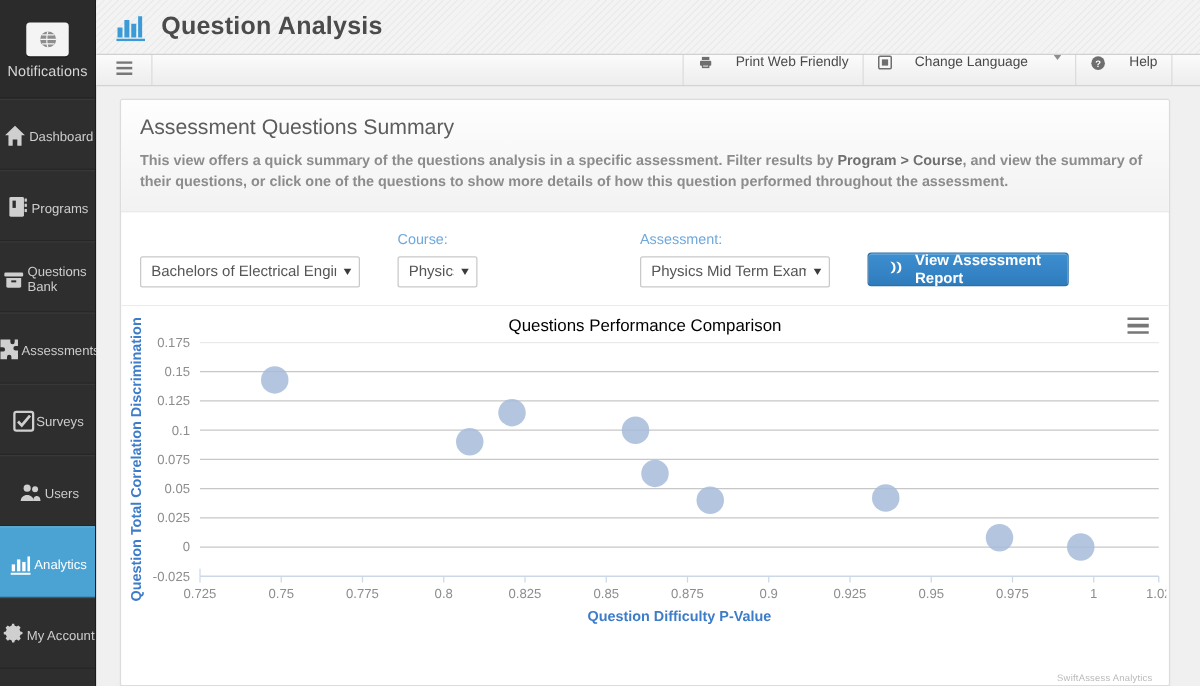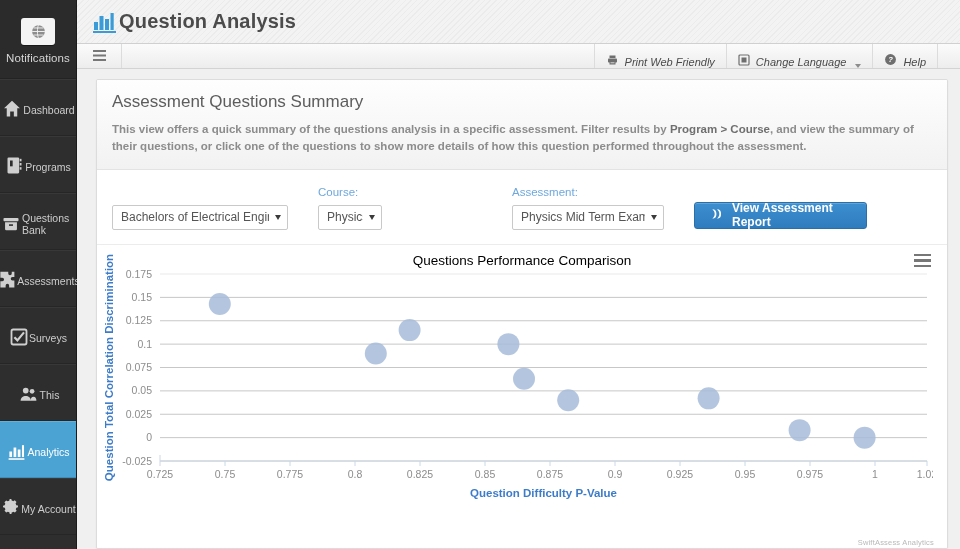"Question Analysis" .app-title { margin-left: none -> 10px }
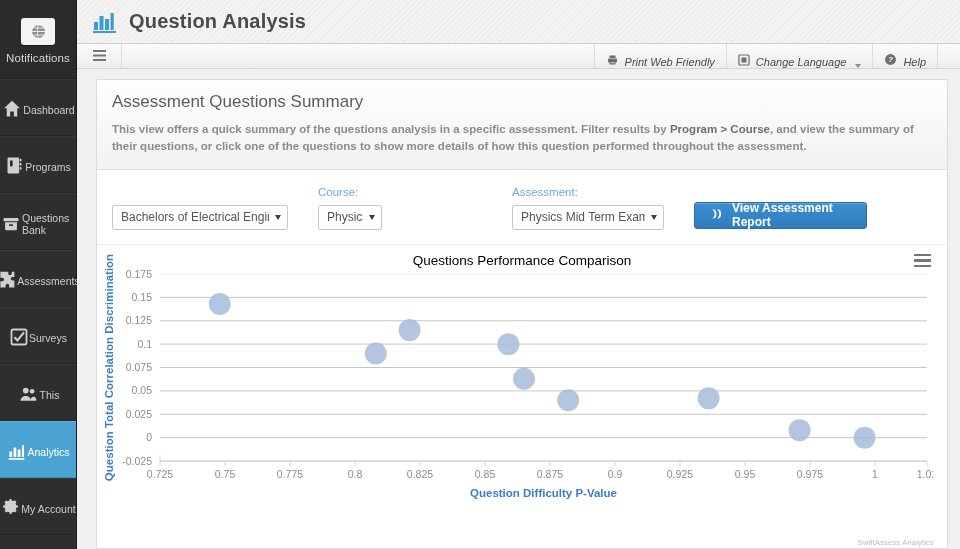"Print Web Friendly" .tb-btn { align-items: flex-end -> flex-start; font-style: italic -> none; gap: 6px -> 18px }
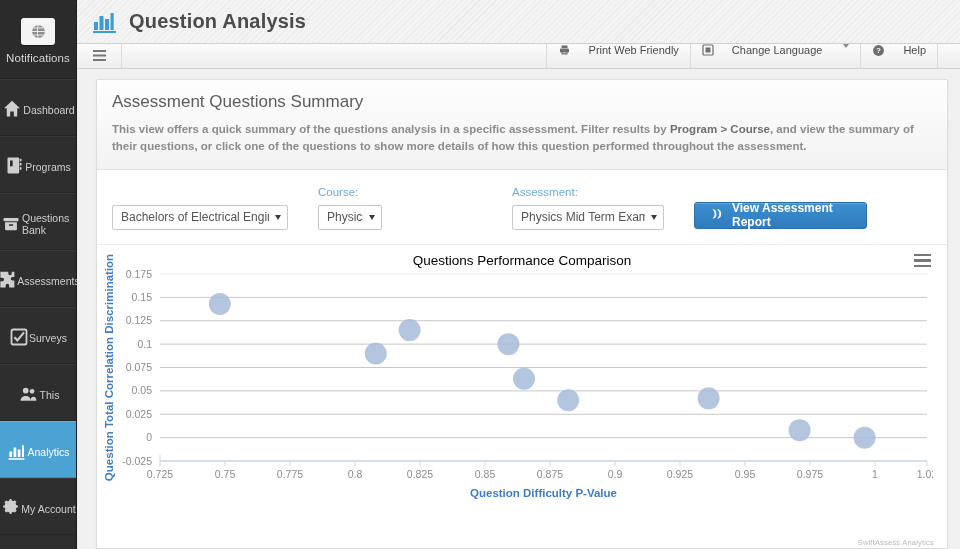"Assessment Questions Summary" .content { padding: 10px 12px 0 19px -> 10px 24px 0 19px }
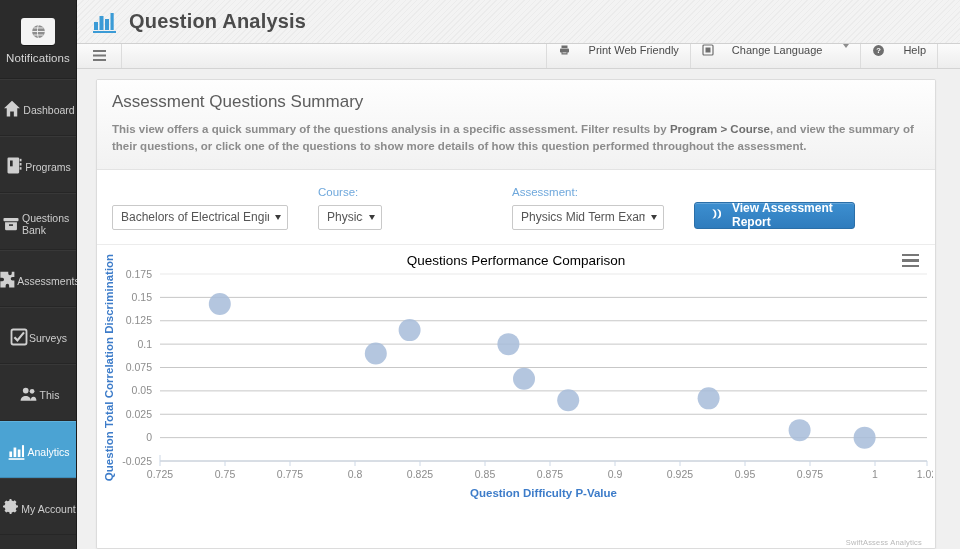"This" span.lbl { text: This -> Users }
